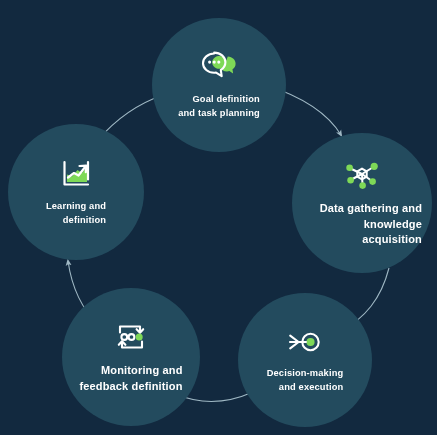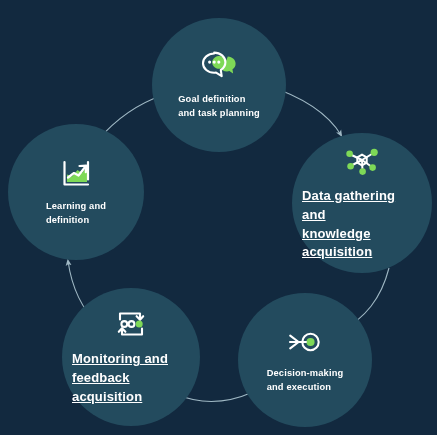"Goal definition" .node-label { text-align: left -> right }
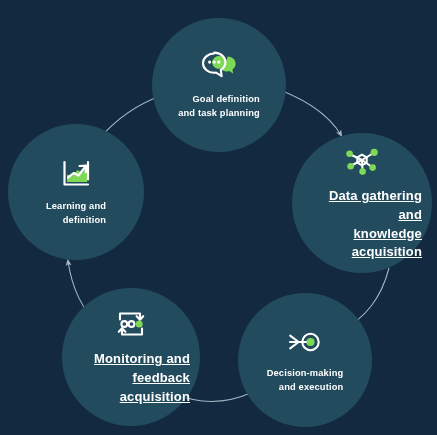"Data gathering and" #node-data .node-label, #node-monitoring .node-label { font-size: 13px -> 11px; text-decoration: underline -> none }
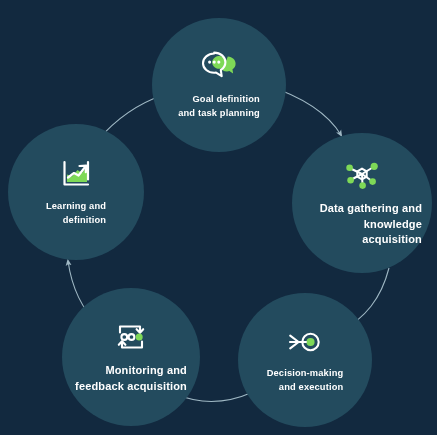"Monitoring and" span.node-label { text: acquisition -> definition }
